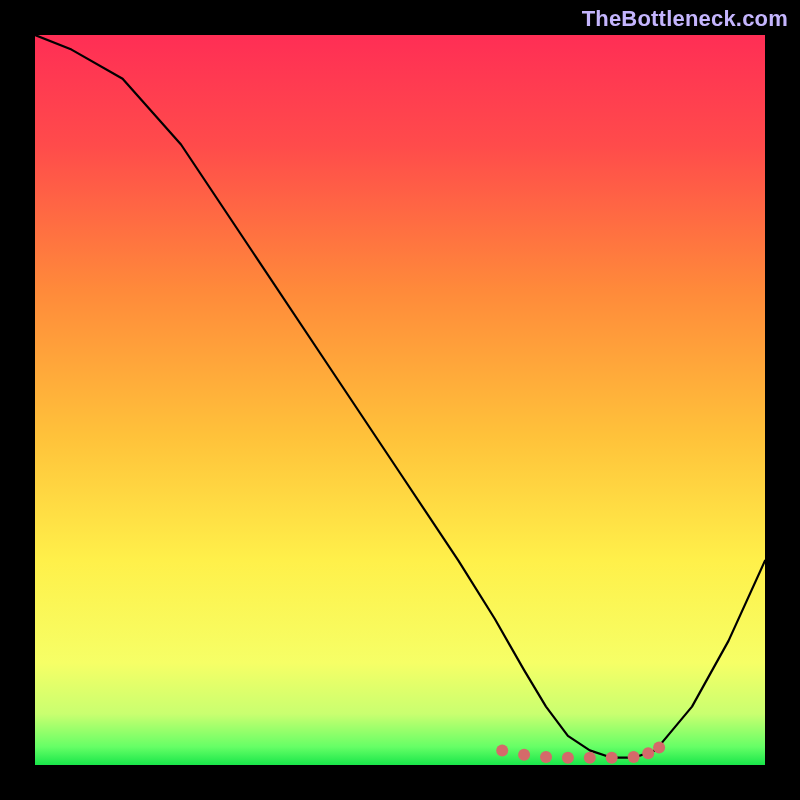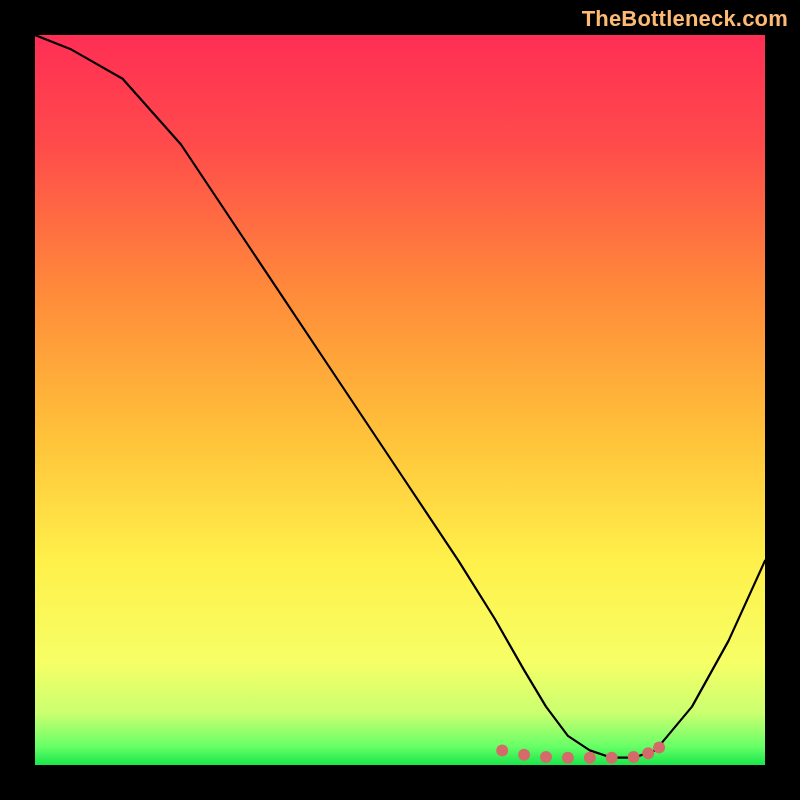"TheBottleneck.com" .watermark { color: #fdba74 -> #c4b5fd }
